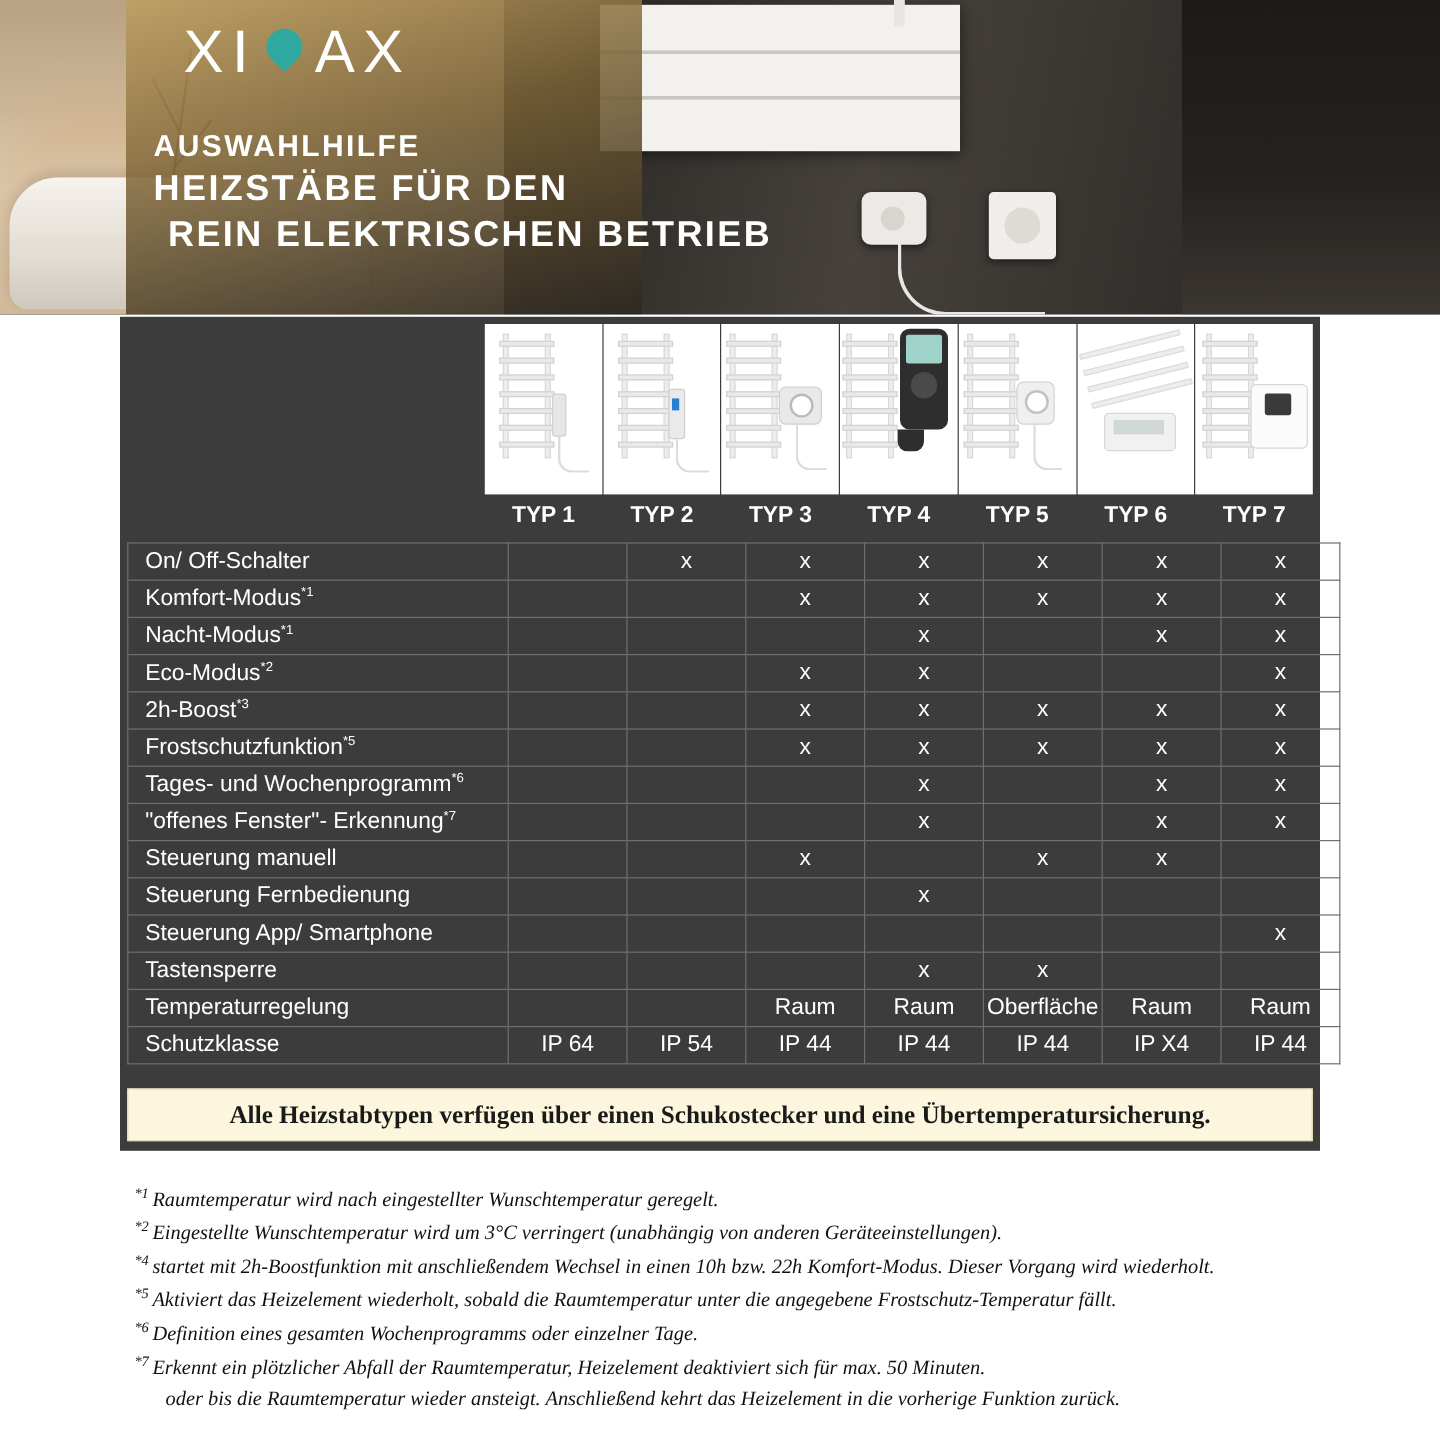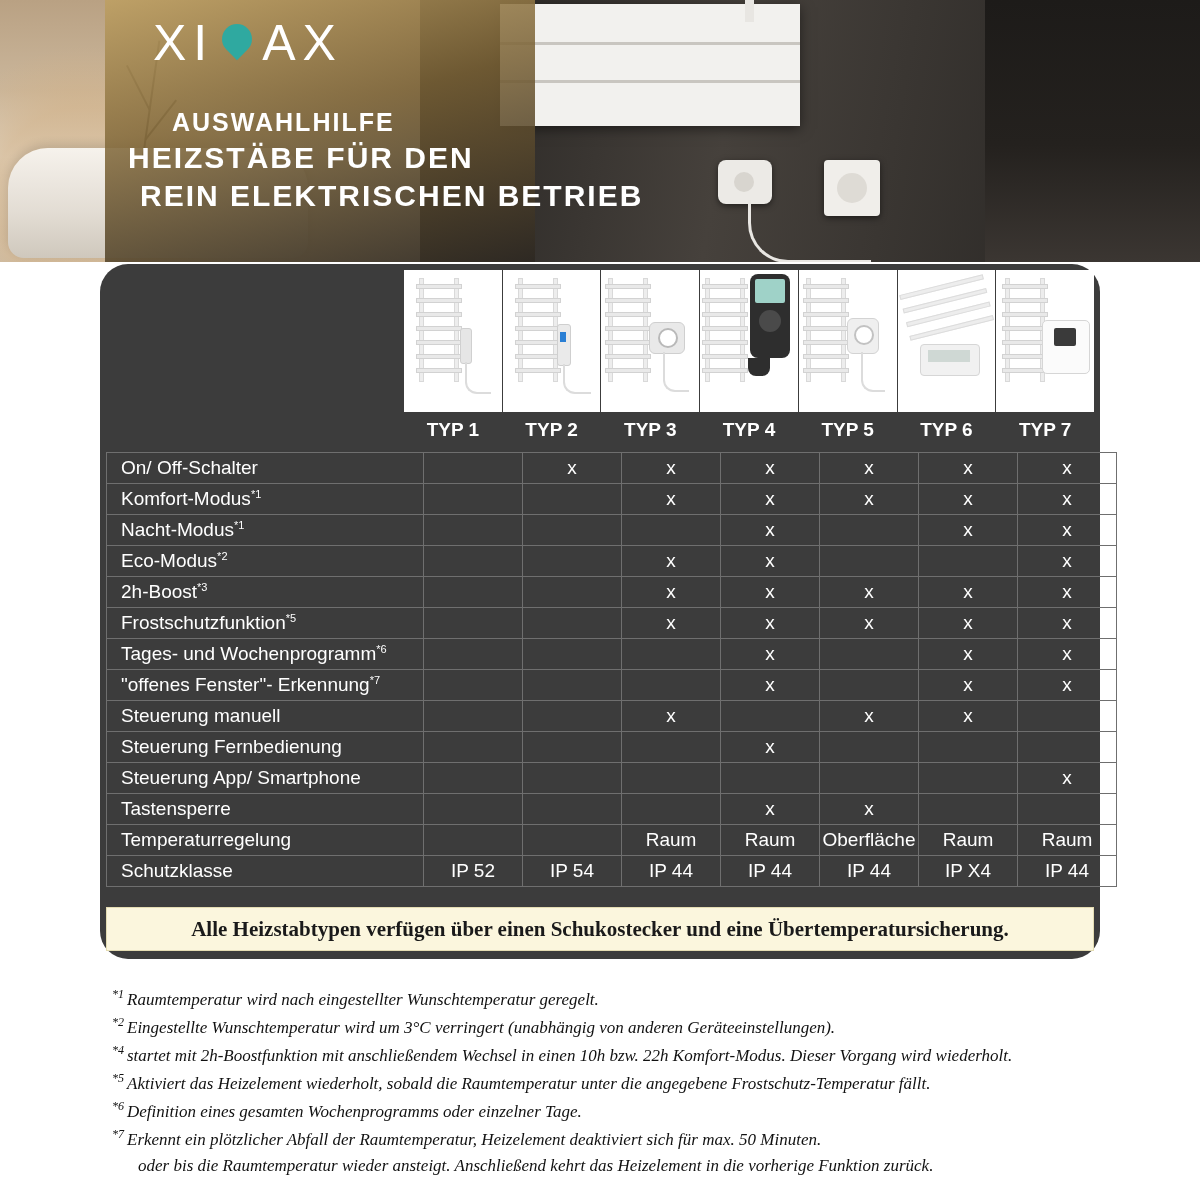"AUSWAHLHILFE" .hero-sub .l1 { margin-left: 44px -> none }
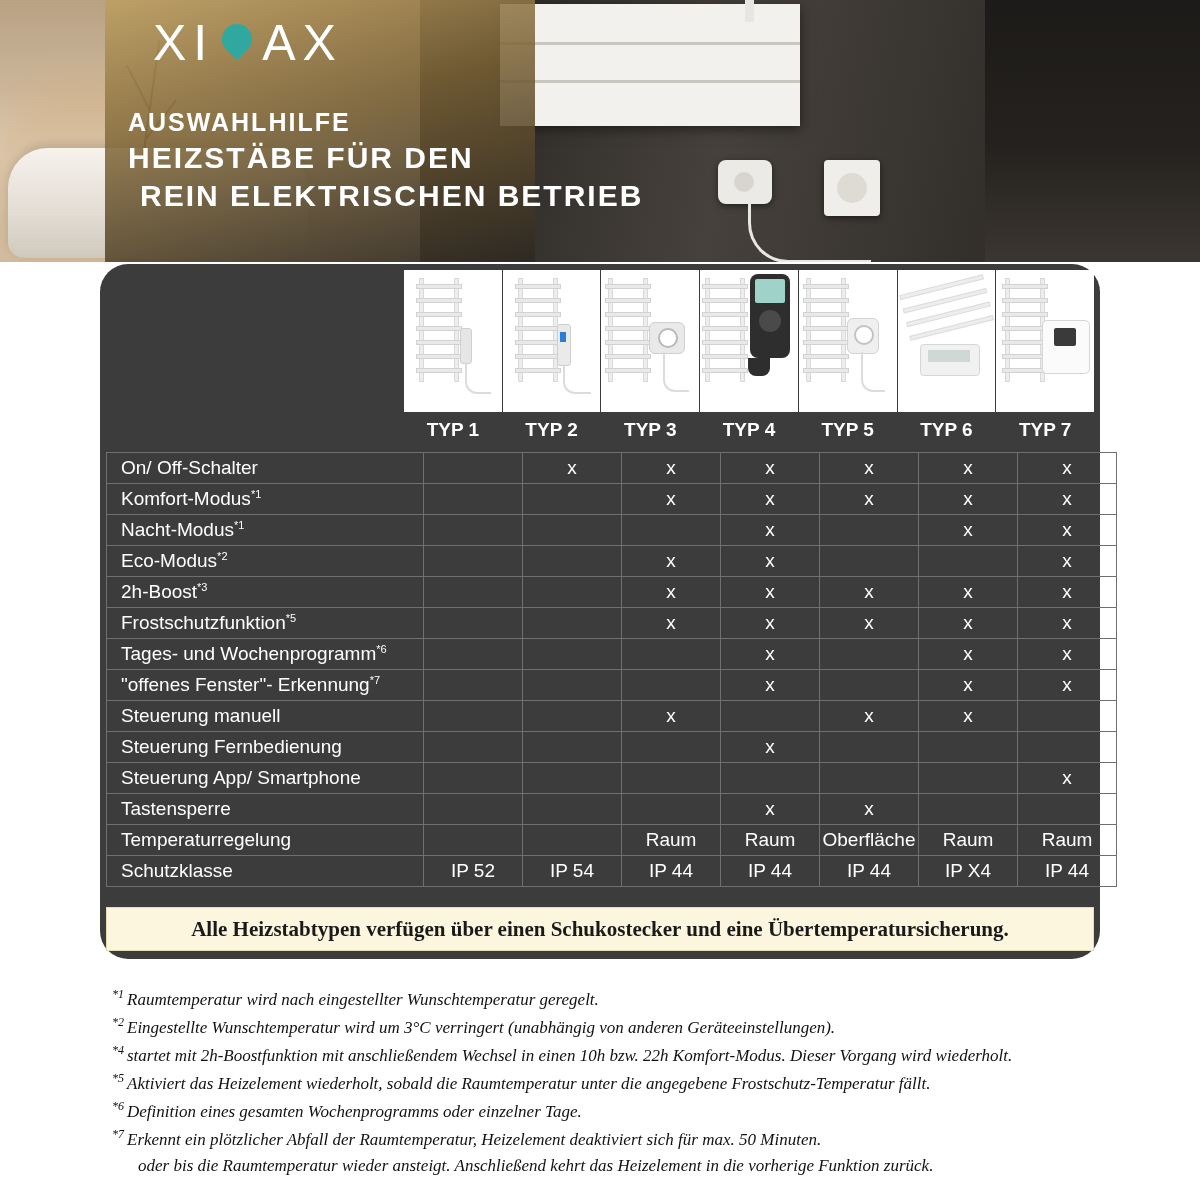"TYP 1" .panel { border-radius: 28px -> none }
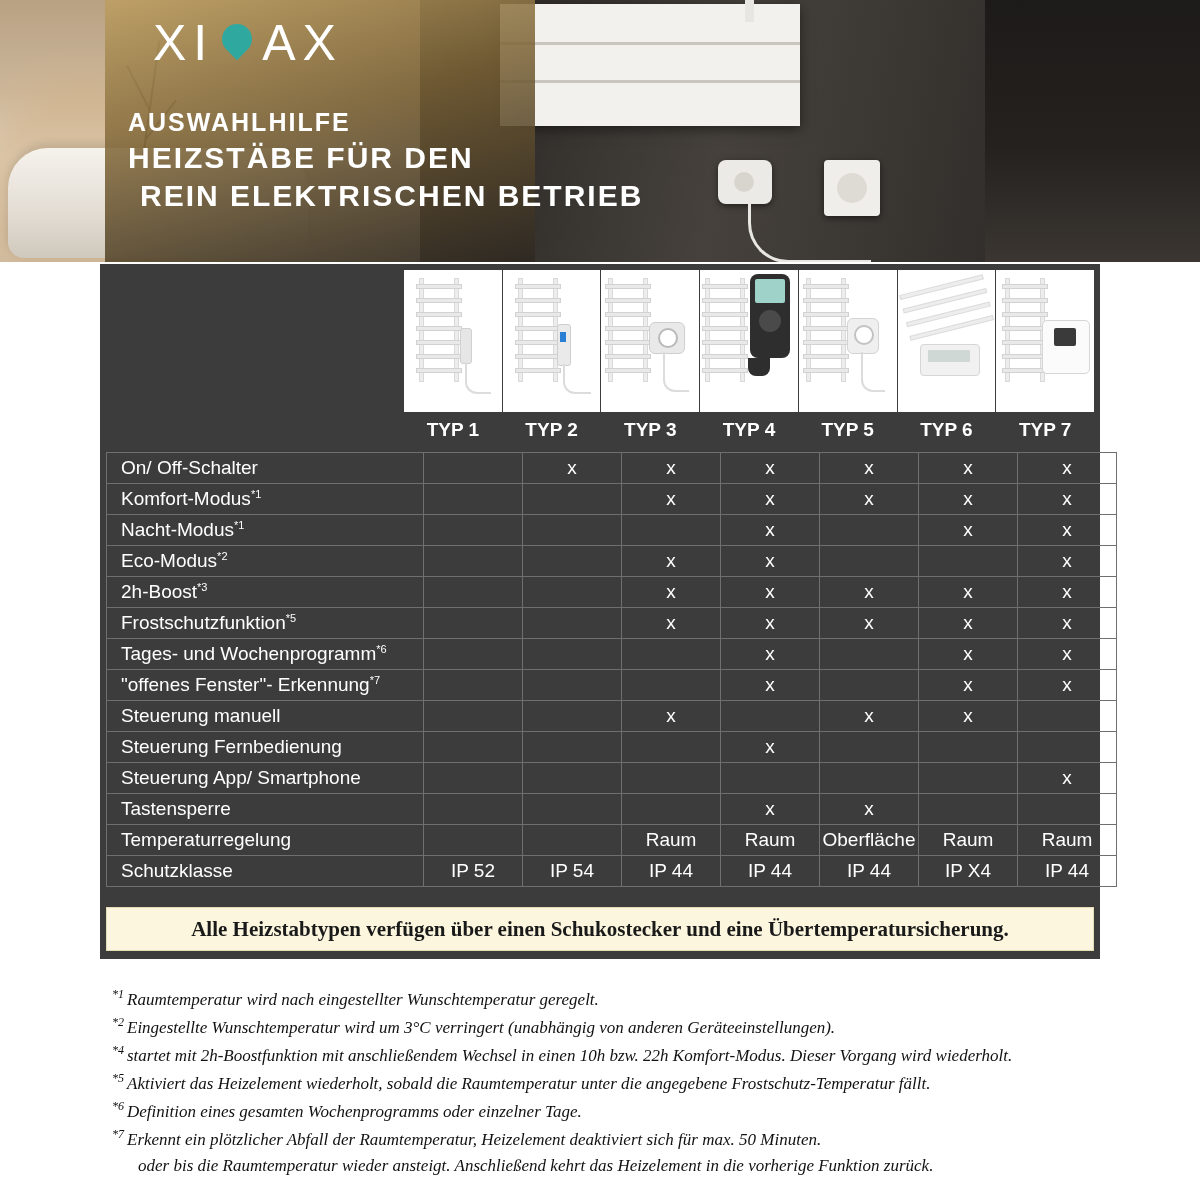"IP 52" td.val { text: 52 -> 64 }
